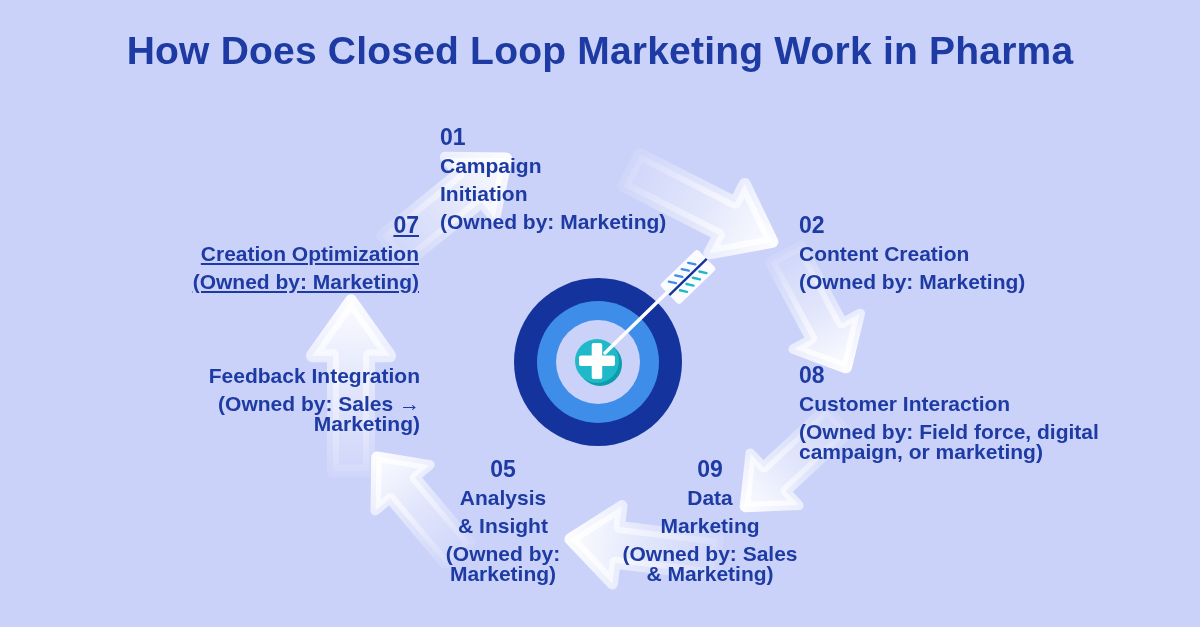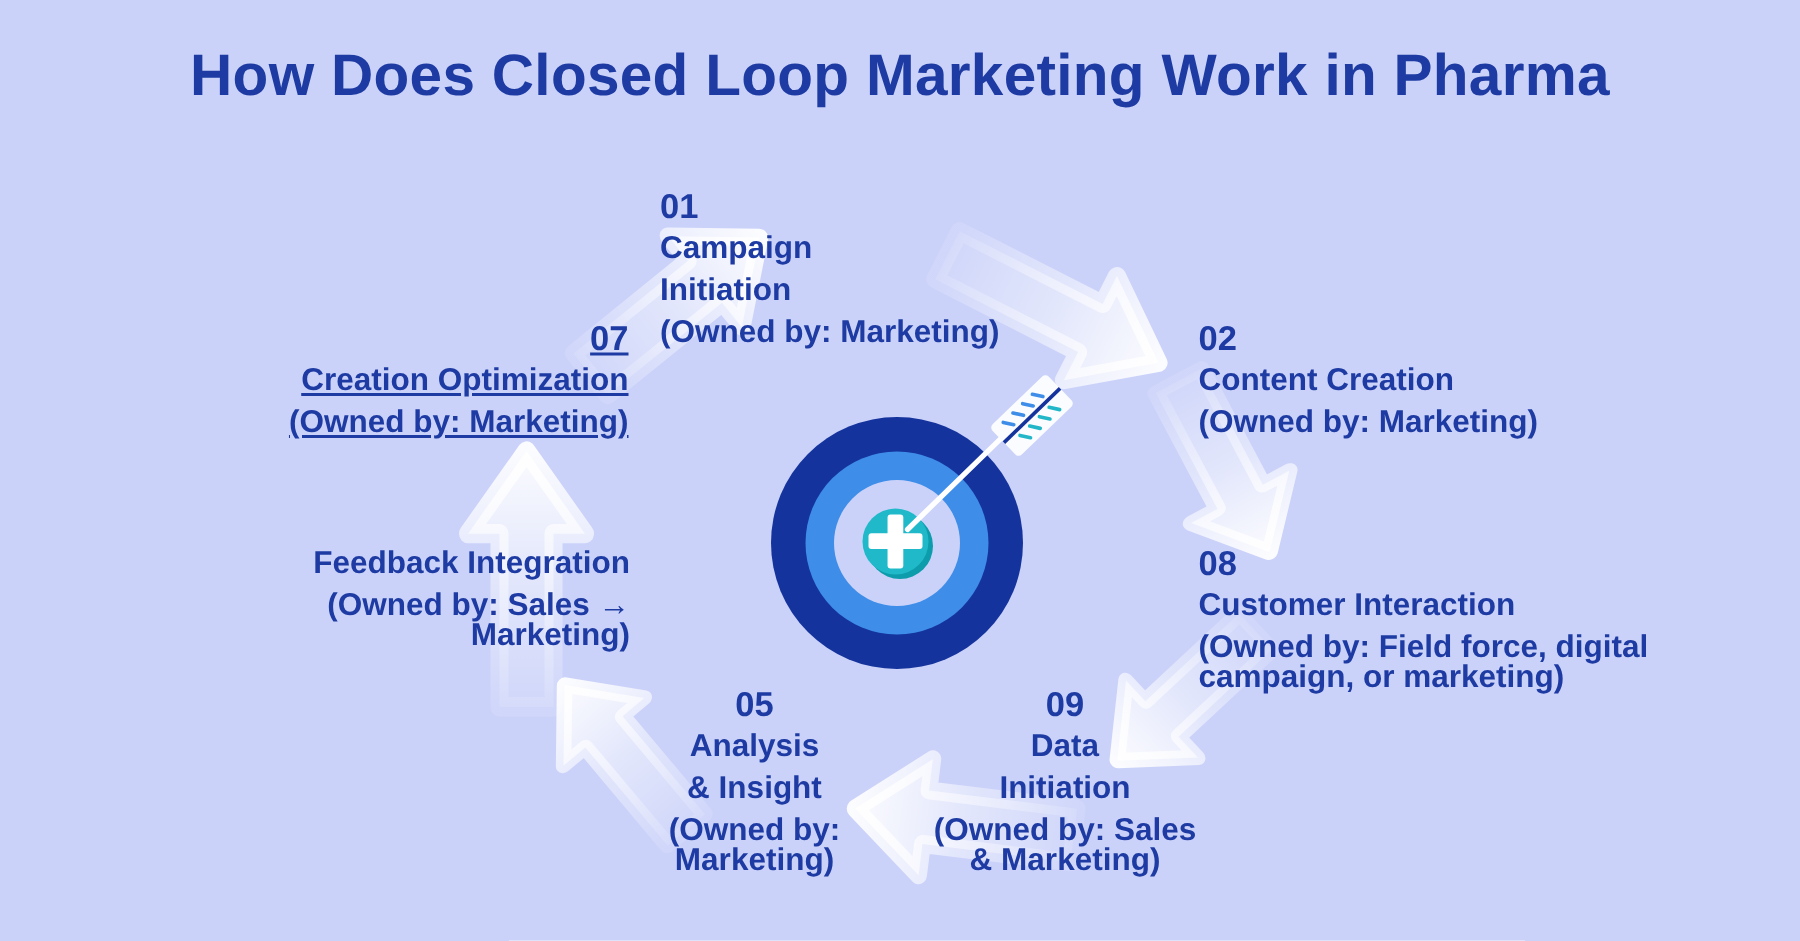"Data" div.step-name { text: Initiation -> Marketing }
